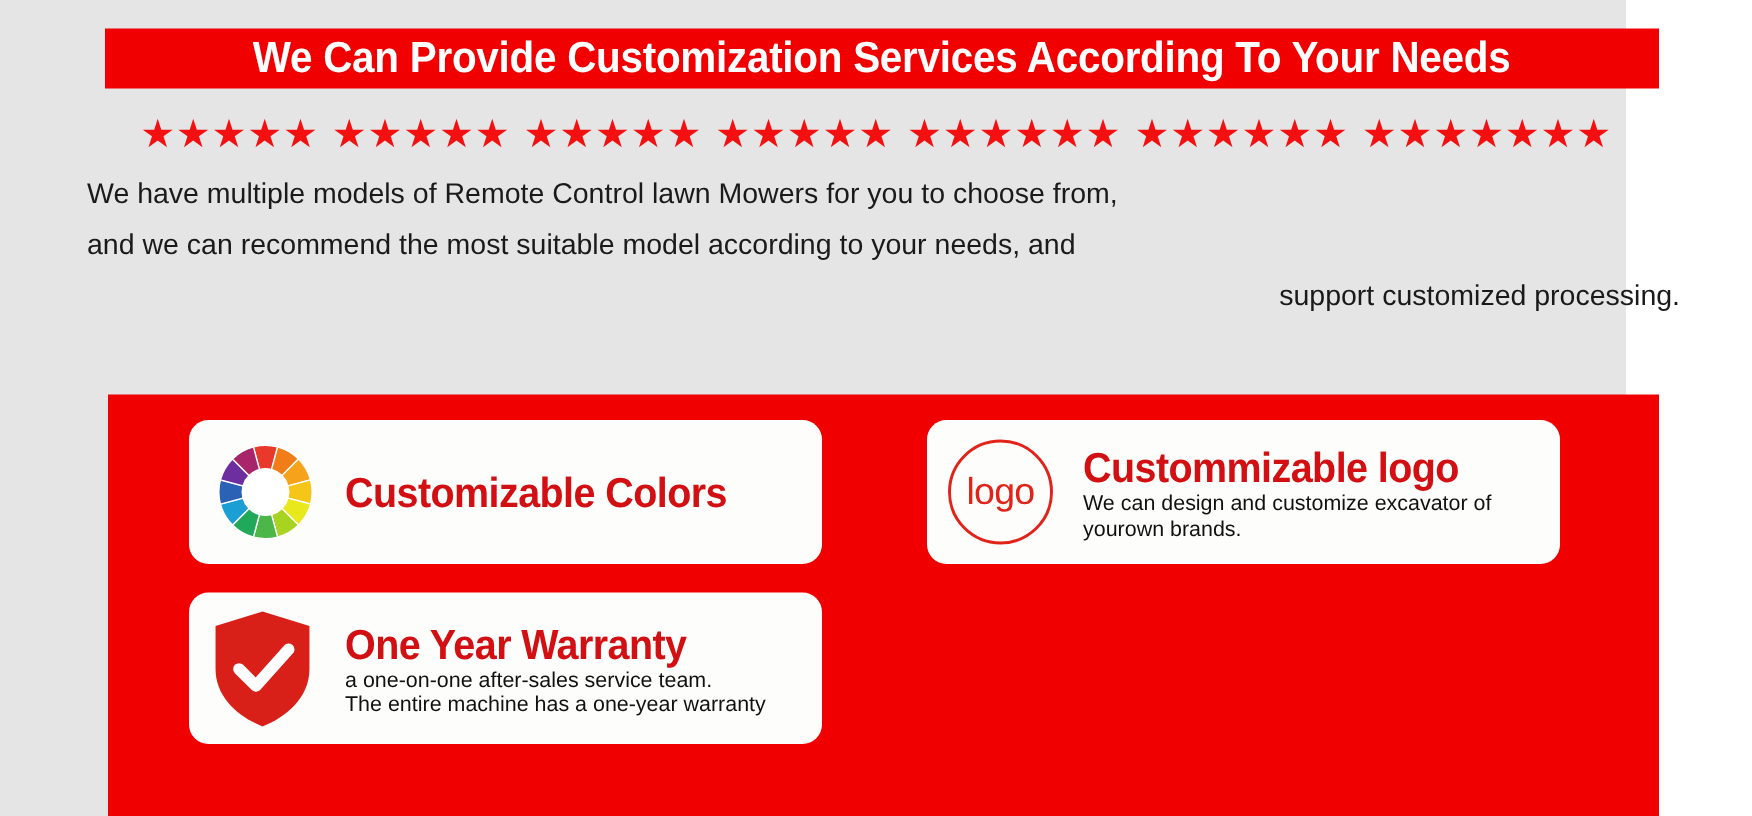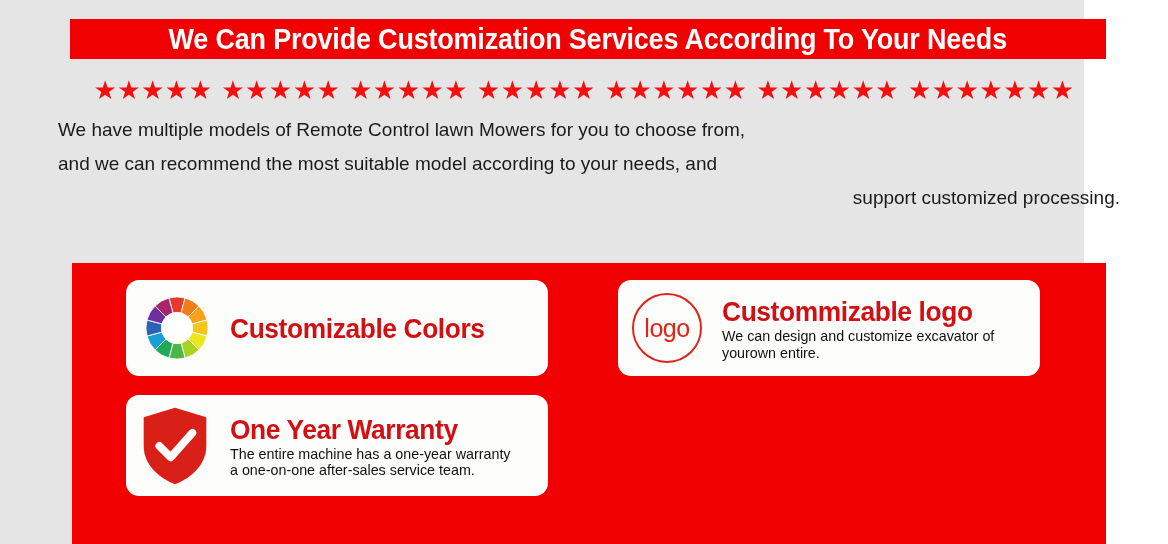"yourown entire." span { text: entire -> brands }
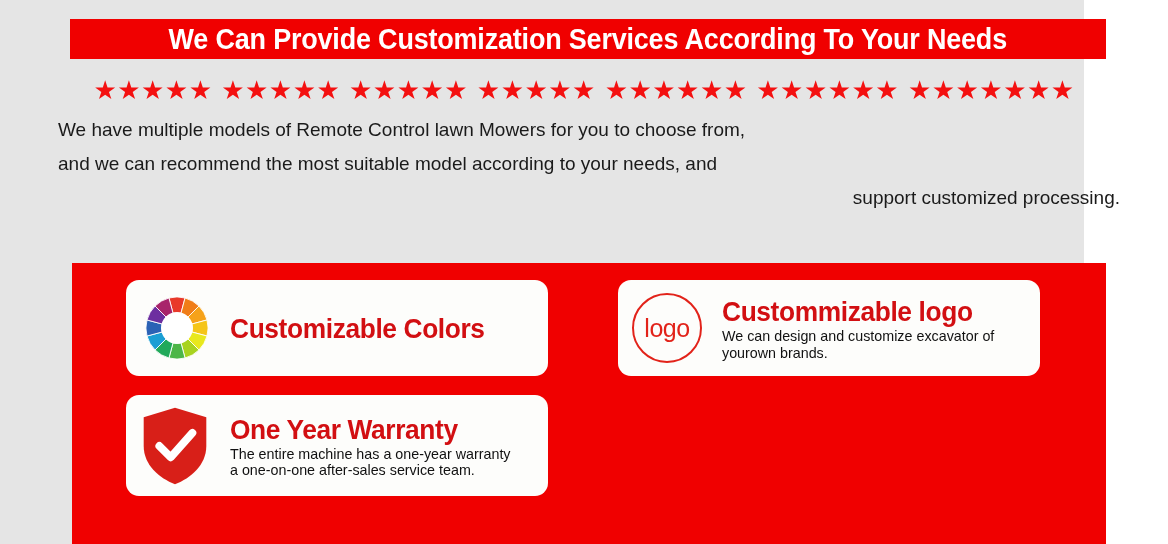"The entire machine has a" span { order: before "a one-on-one after-sales service team." -> after "a one-on-one after-sales service team." }
